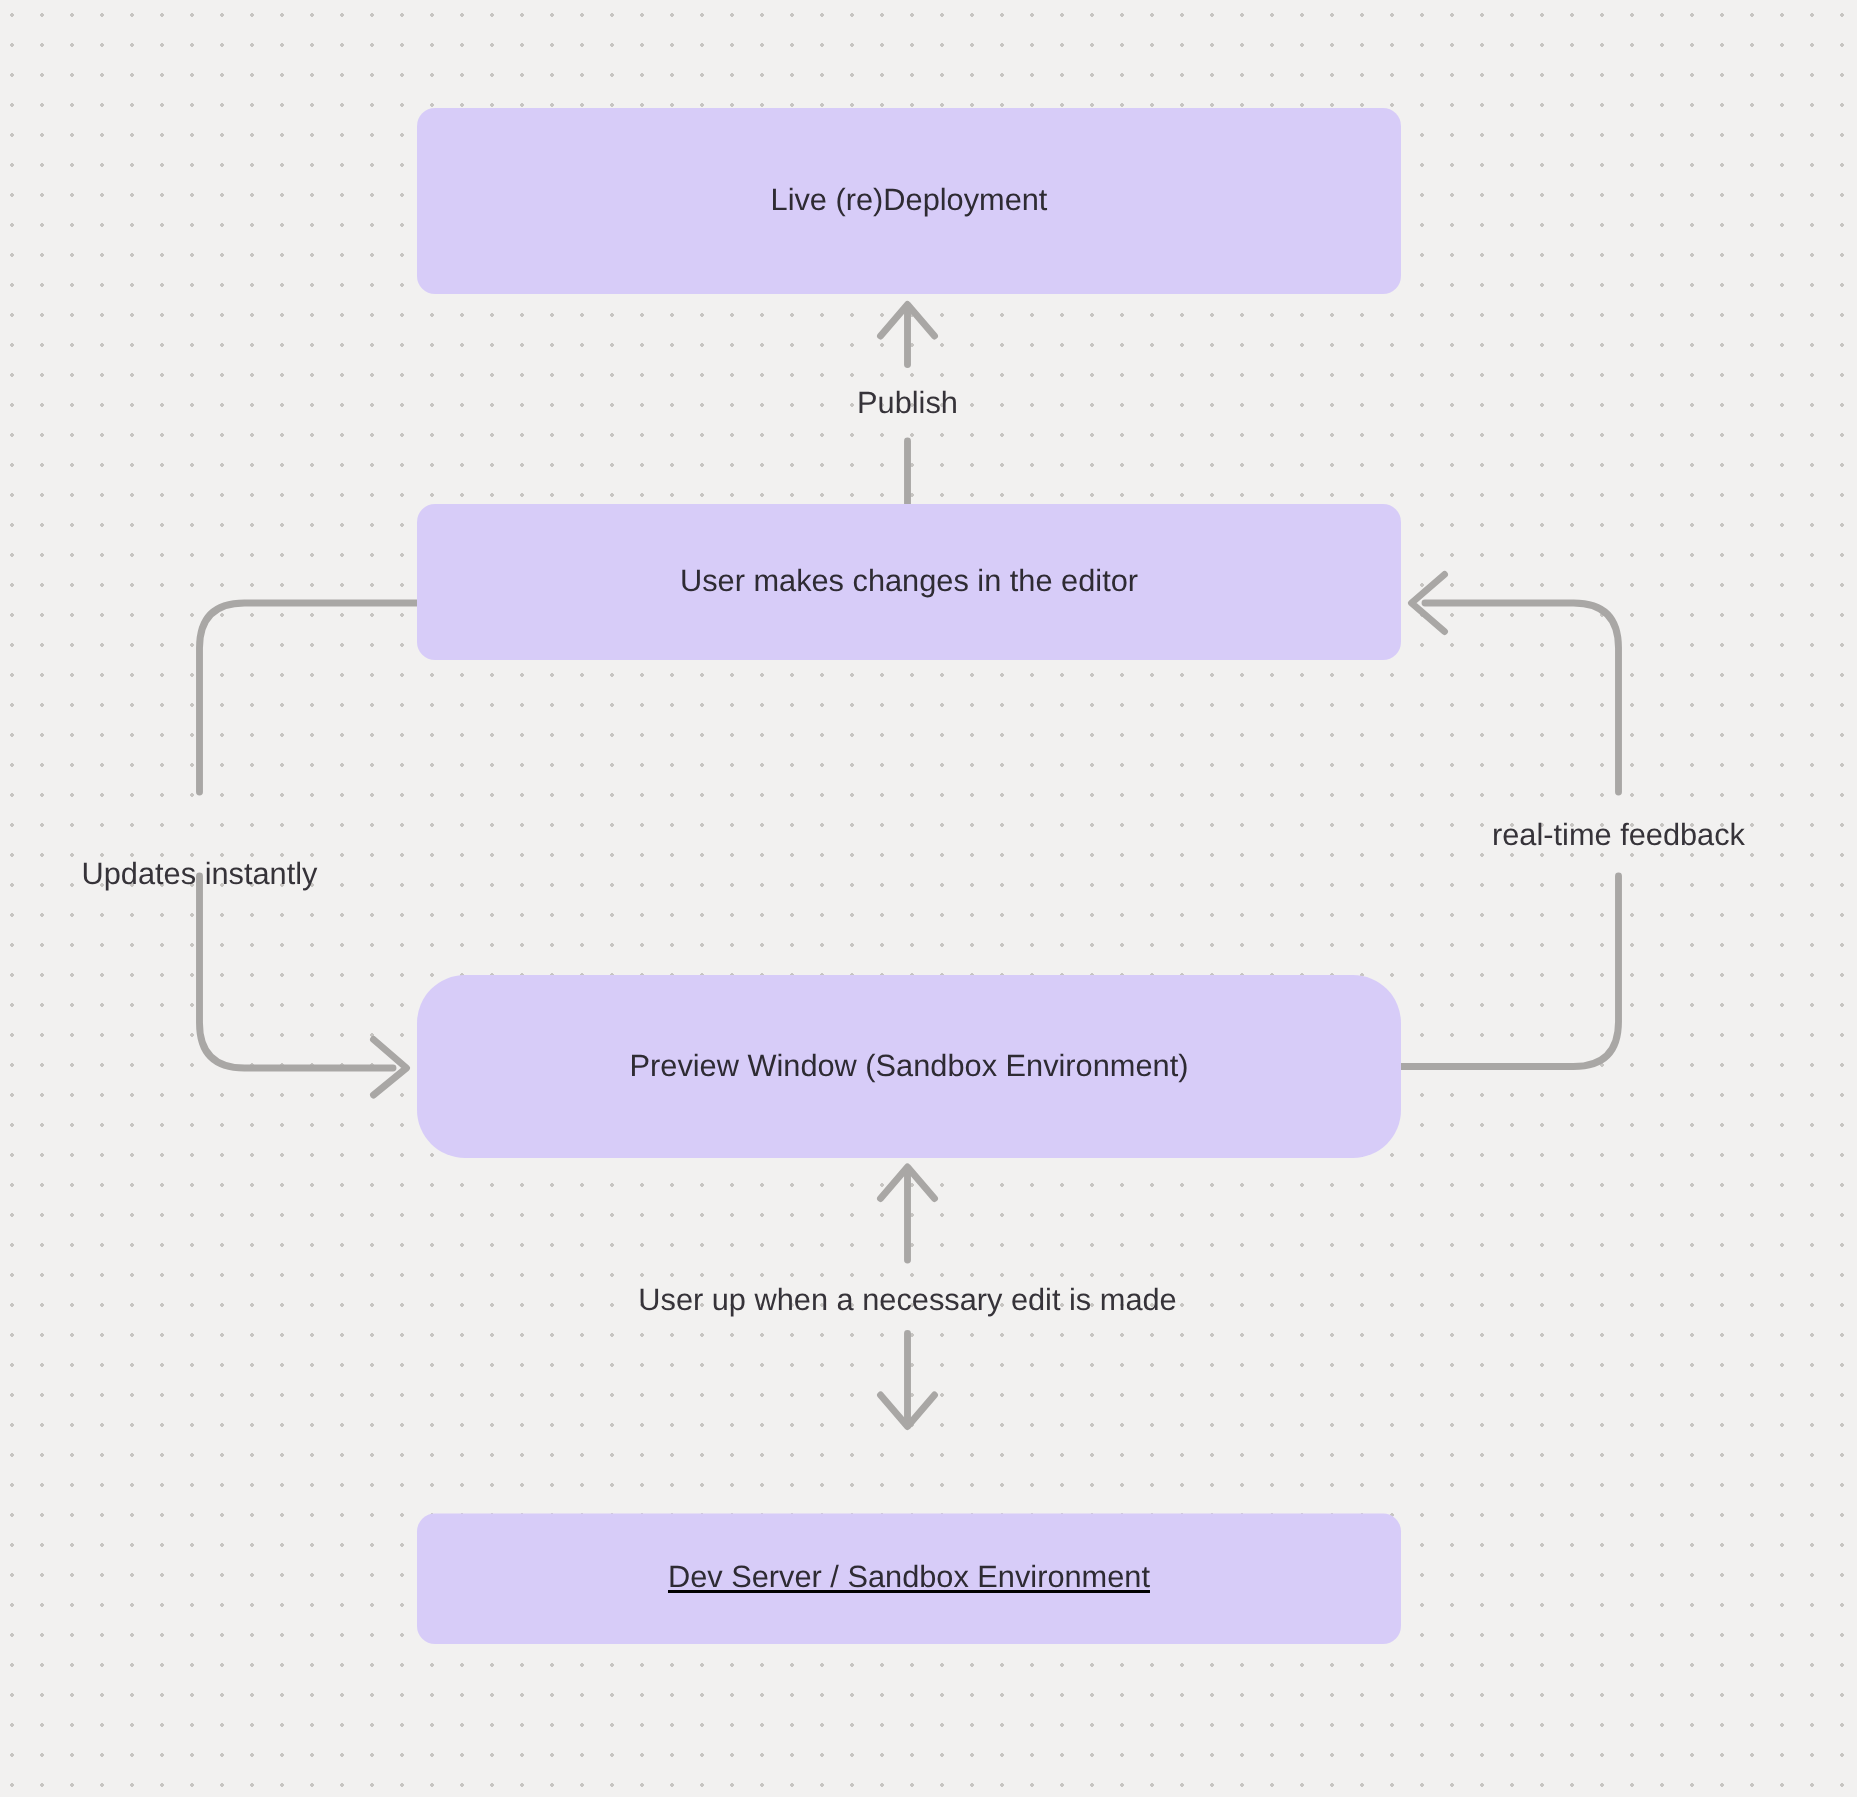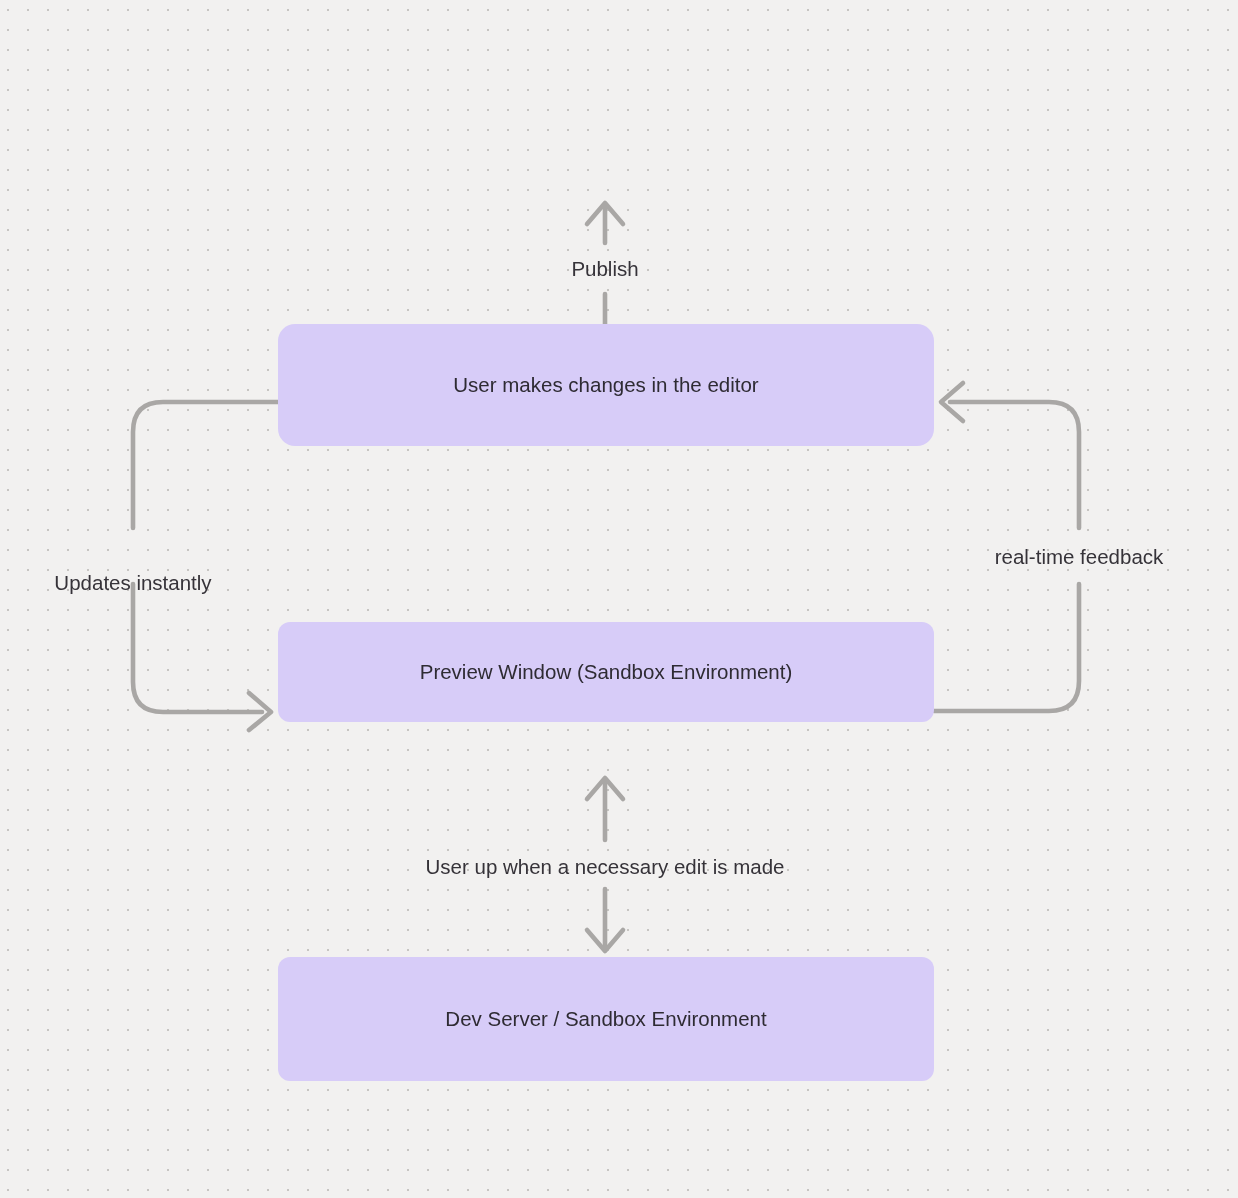"Live (re)Deployment" div.node { html: none -> <div> <span>Live (re)Deployment</span> </div> }
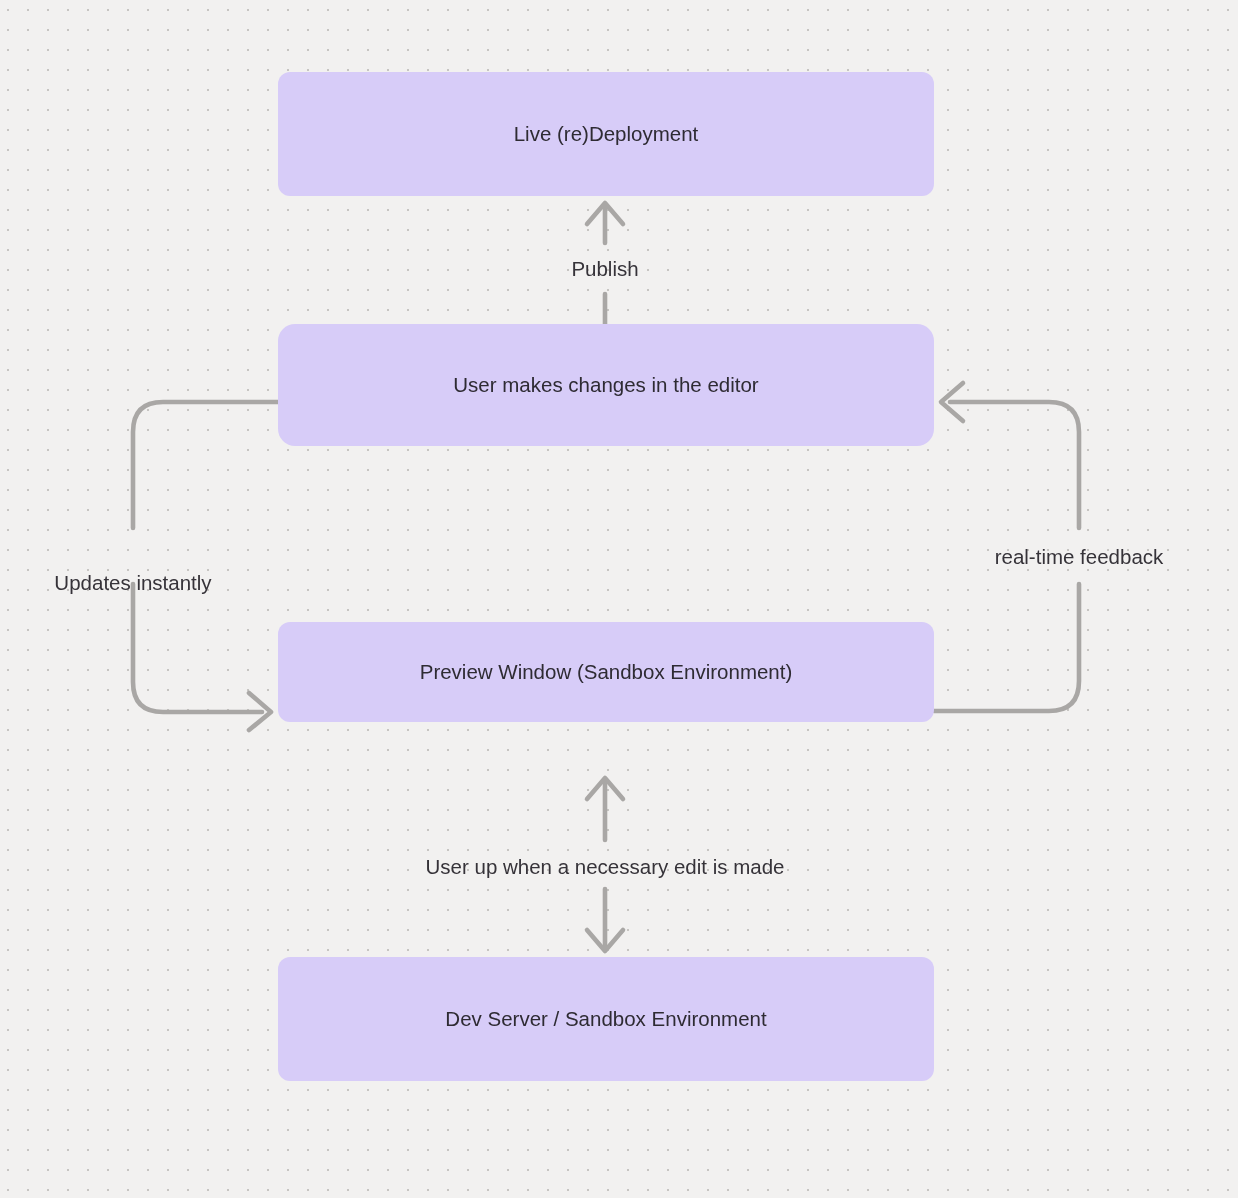"User makes changes in the" #node-user-changes { border-radius: 17px -> none; height: 122px -> 104px; top: 324px -> 336px }
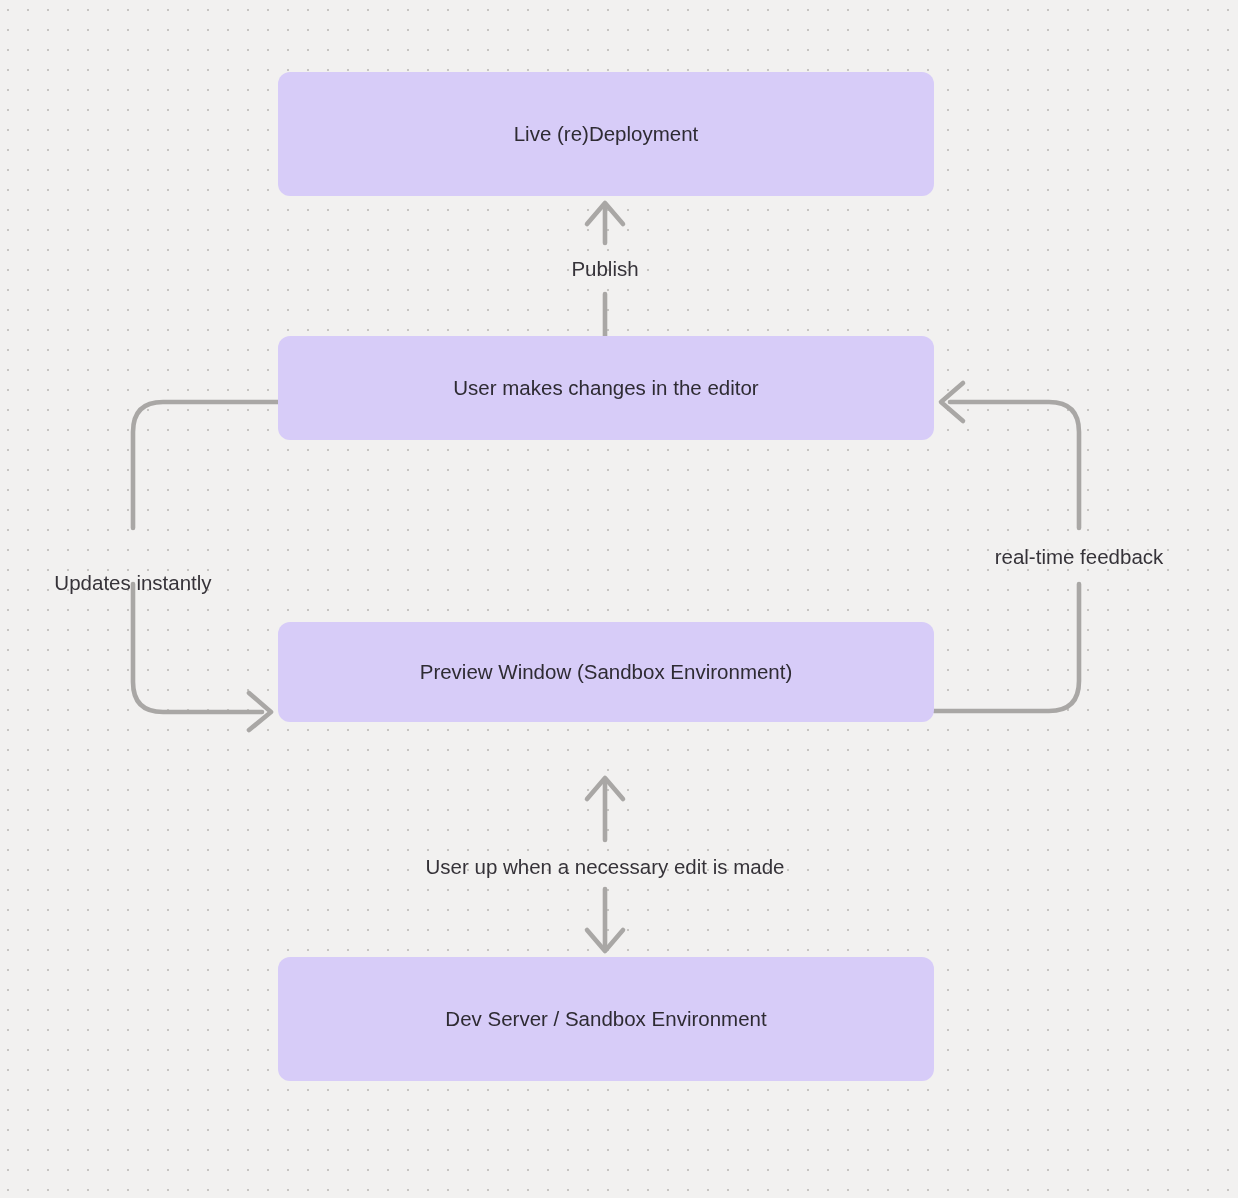"Preview Window (Sandbox Environment)" #node-preview-window { border-radius: none -> 32px; height: 100px -> 122px; top: 622px -> 650px }
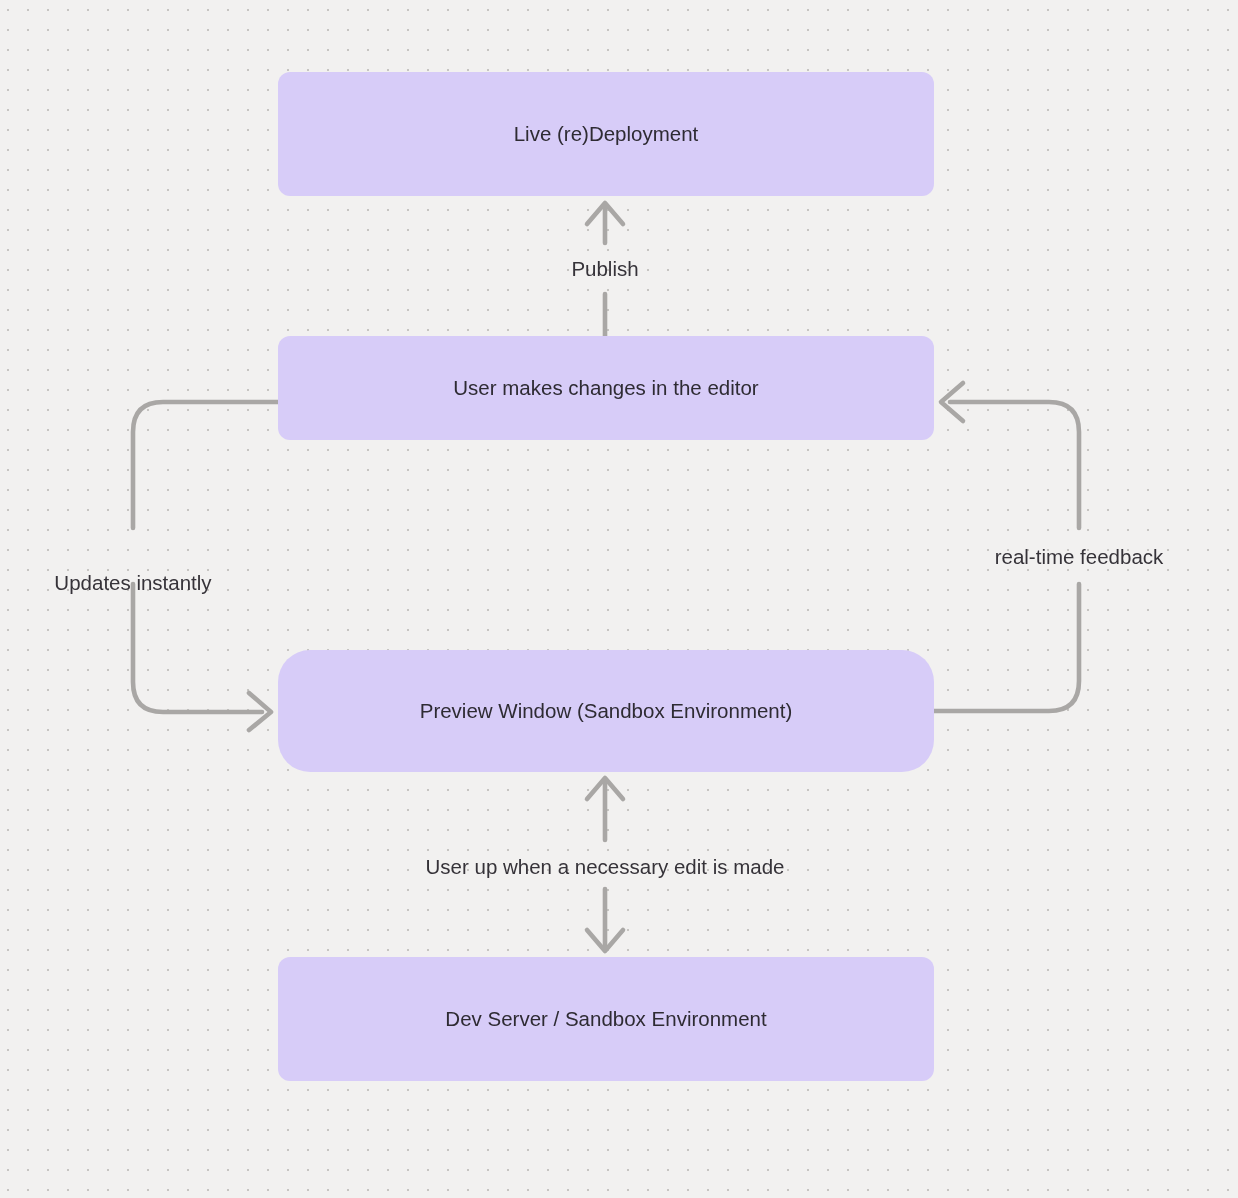"Dev Server / Sandbox Environment" #node-dev-server { height: 124px -> 87px; text-decoration: none -> underline; top: 957px -> 1009px }
